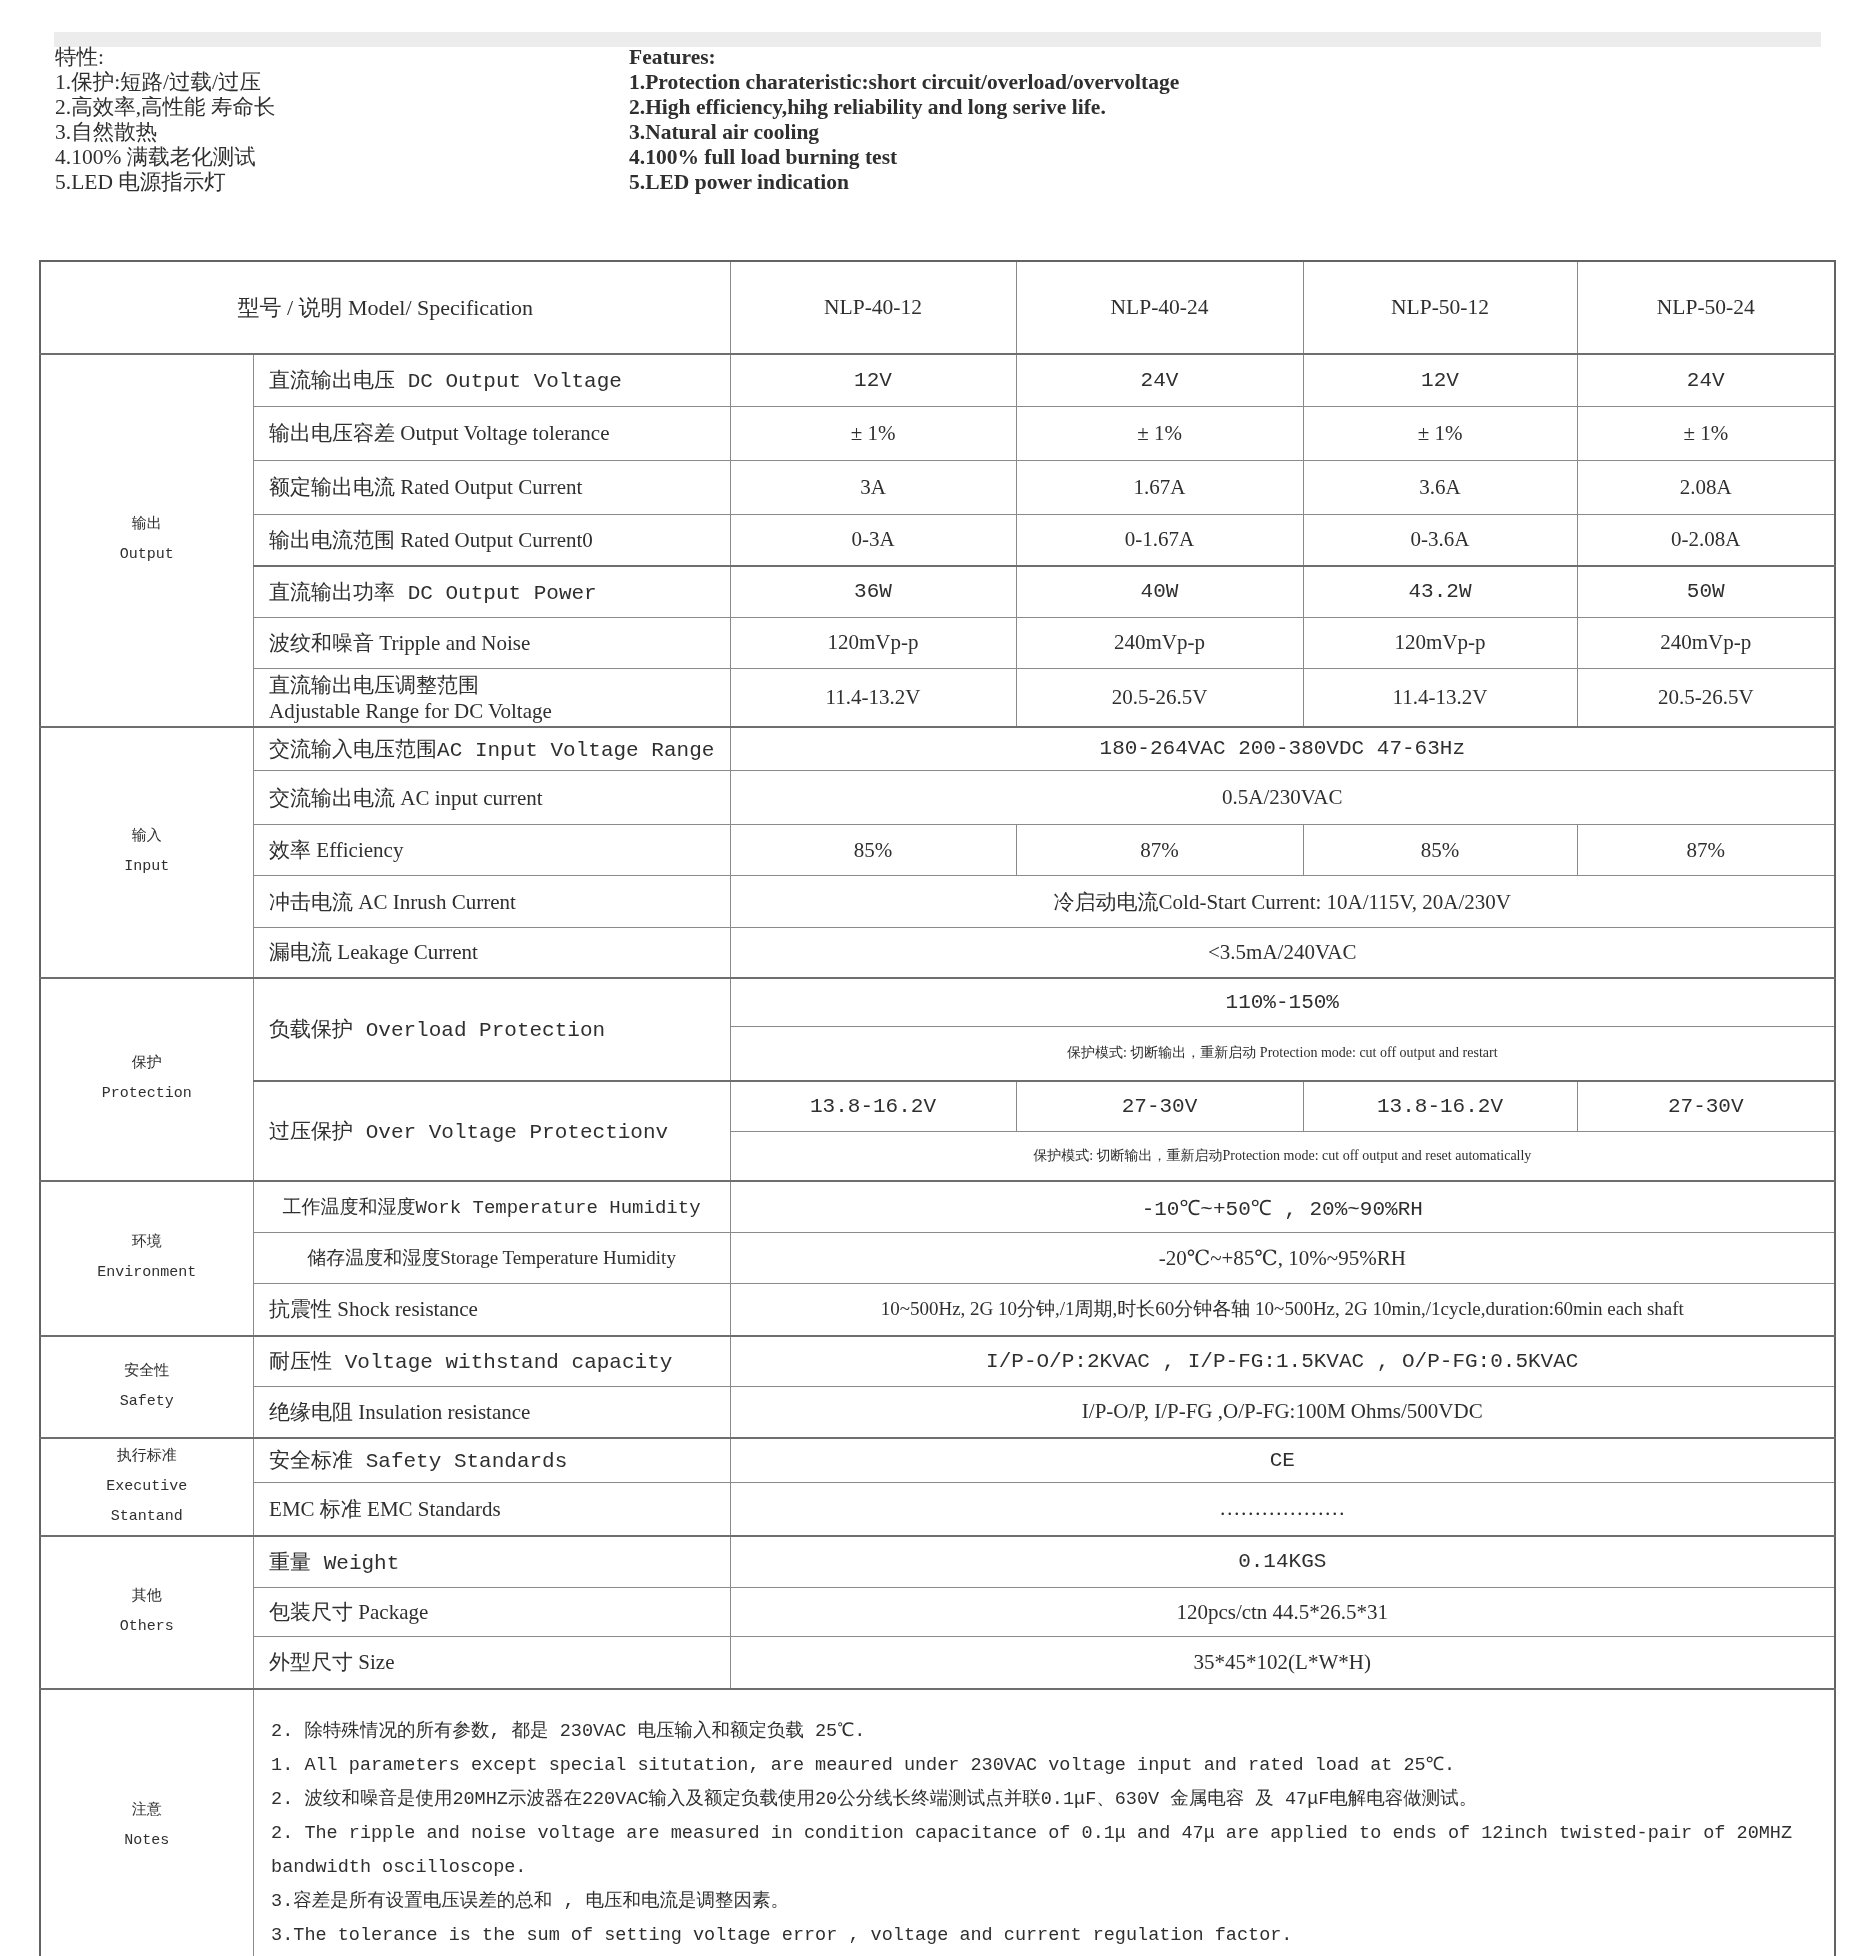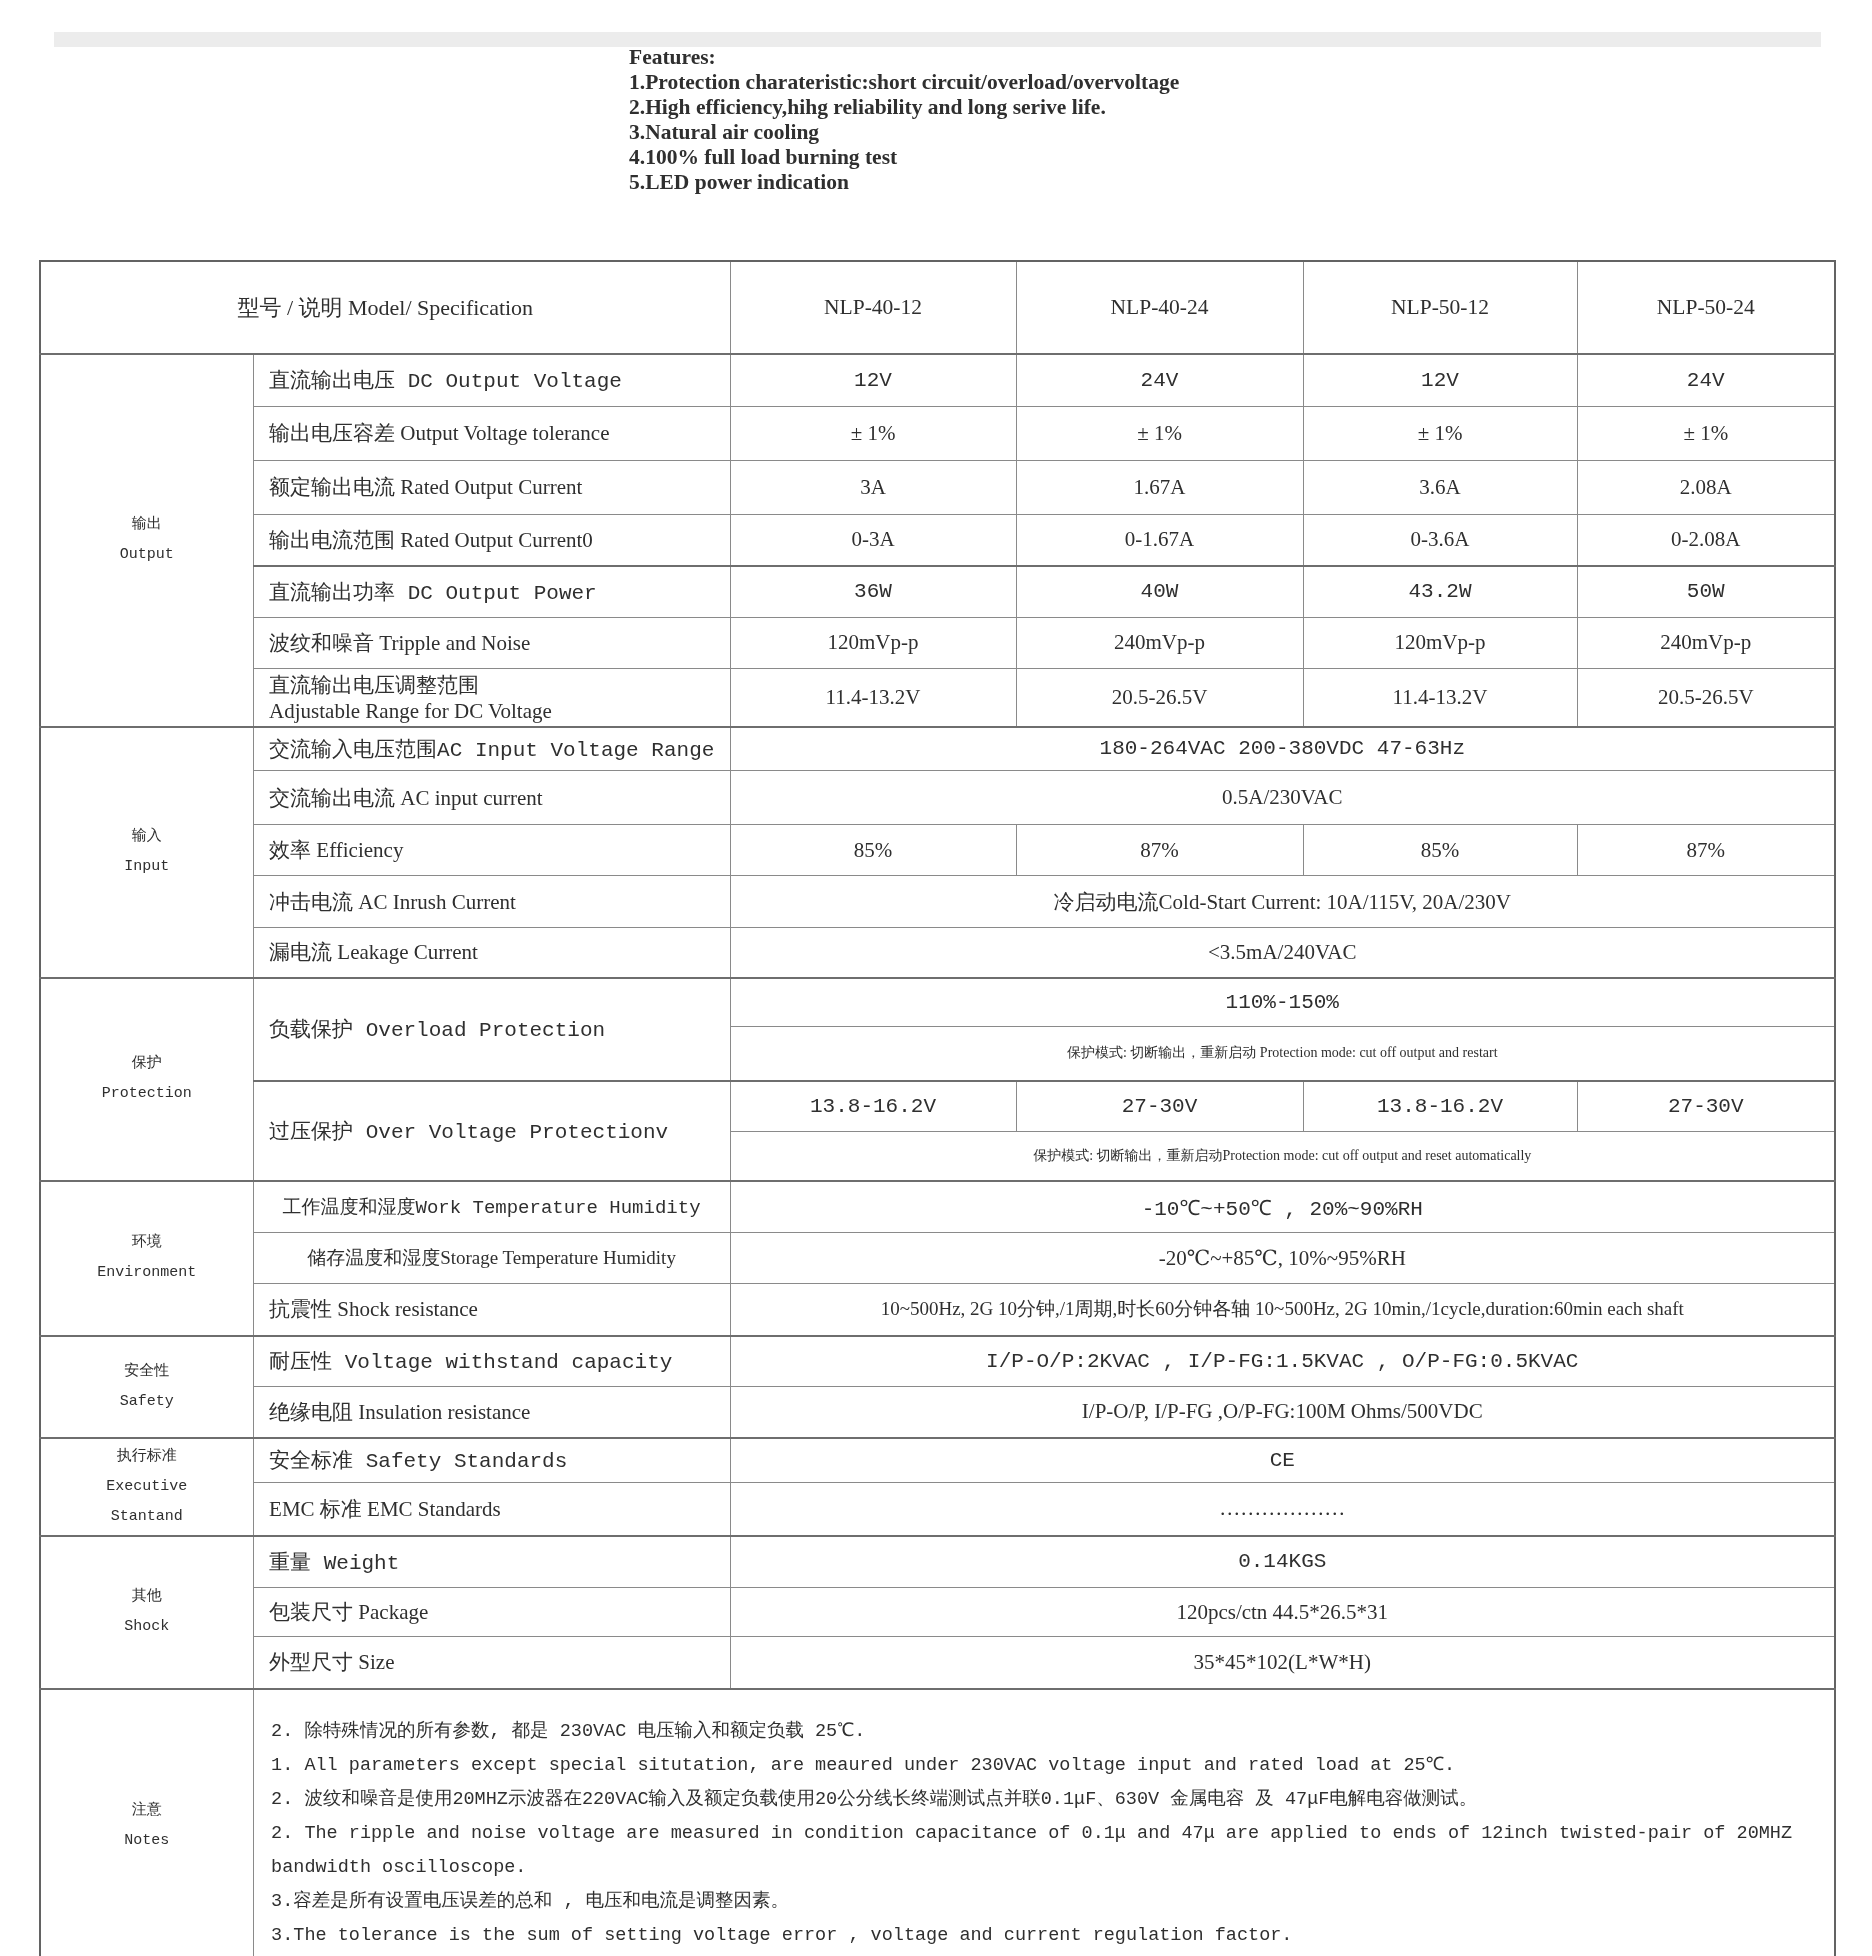"特性:" div.feat { html: none -> <div> <div>特性:</div> <div>1.保护:短路/过载/过压</div> <div>2.高效率,高性能 寿命长</div> <div>3.自然散热</div> <div>4.100% 满载老化测试</div> <div>5.LED 电源指示灯</div> </div> }
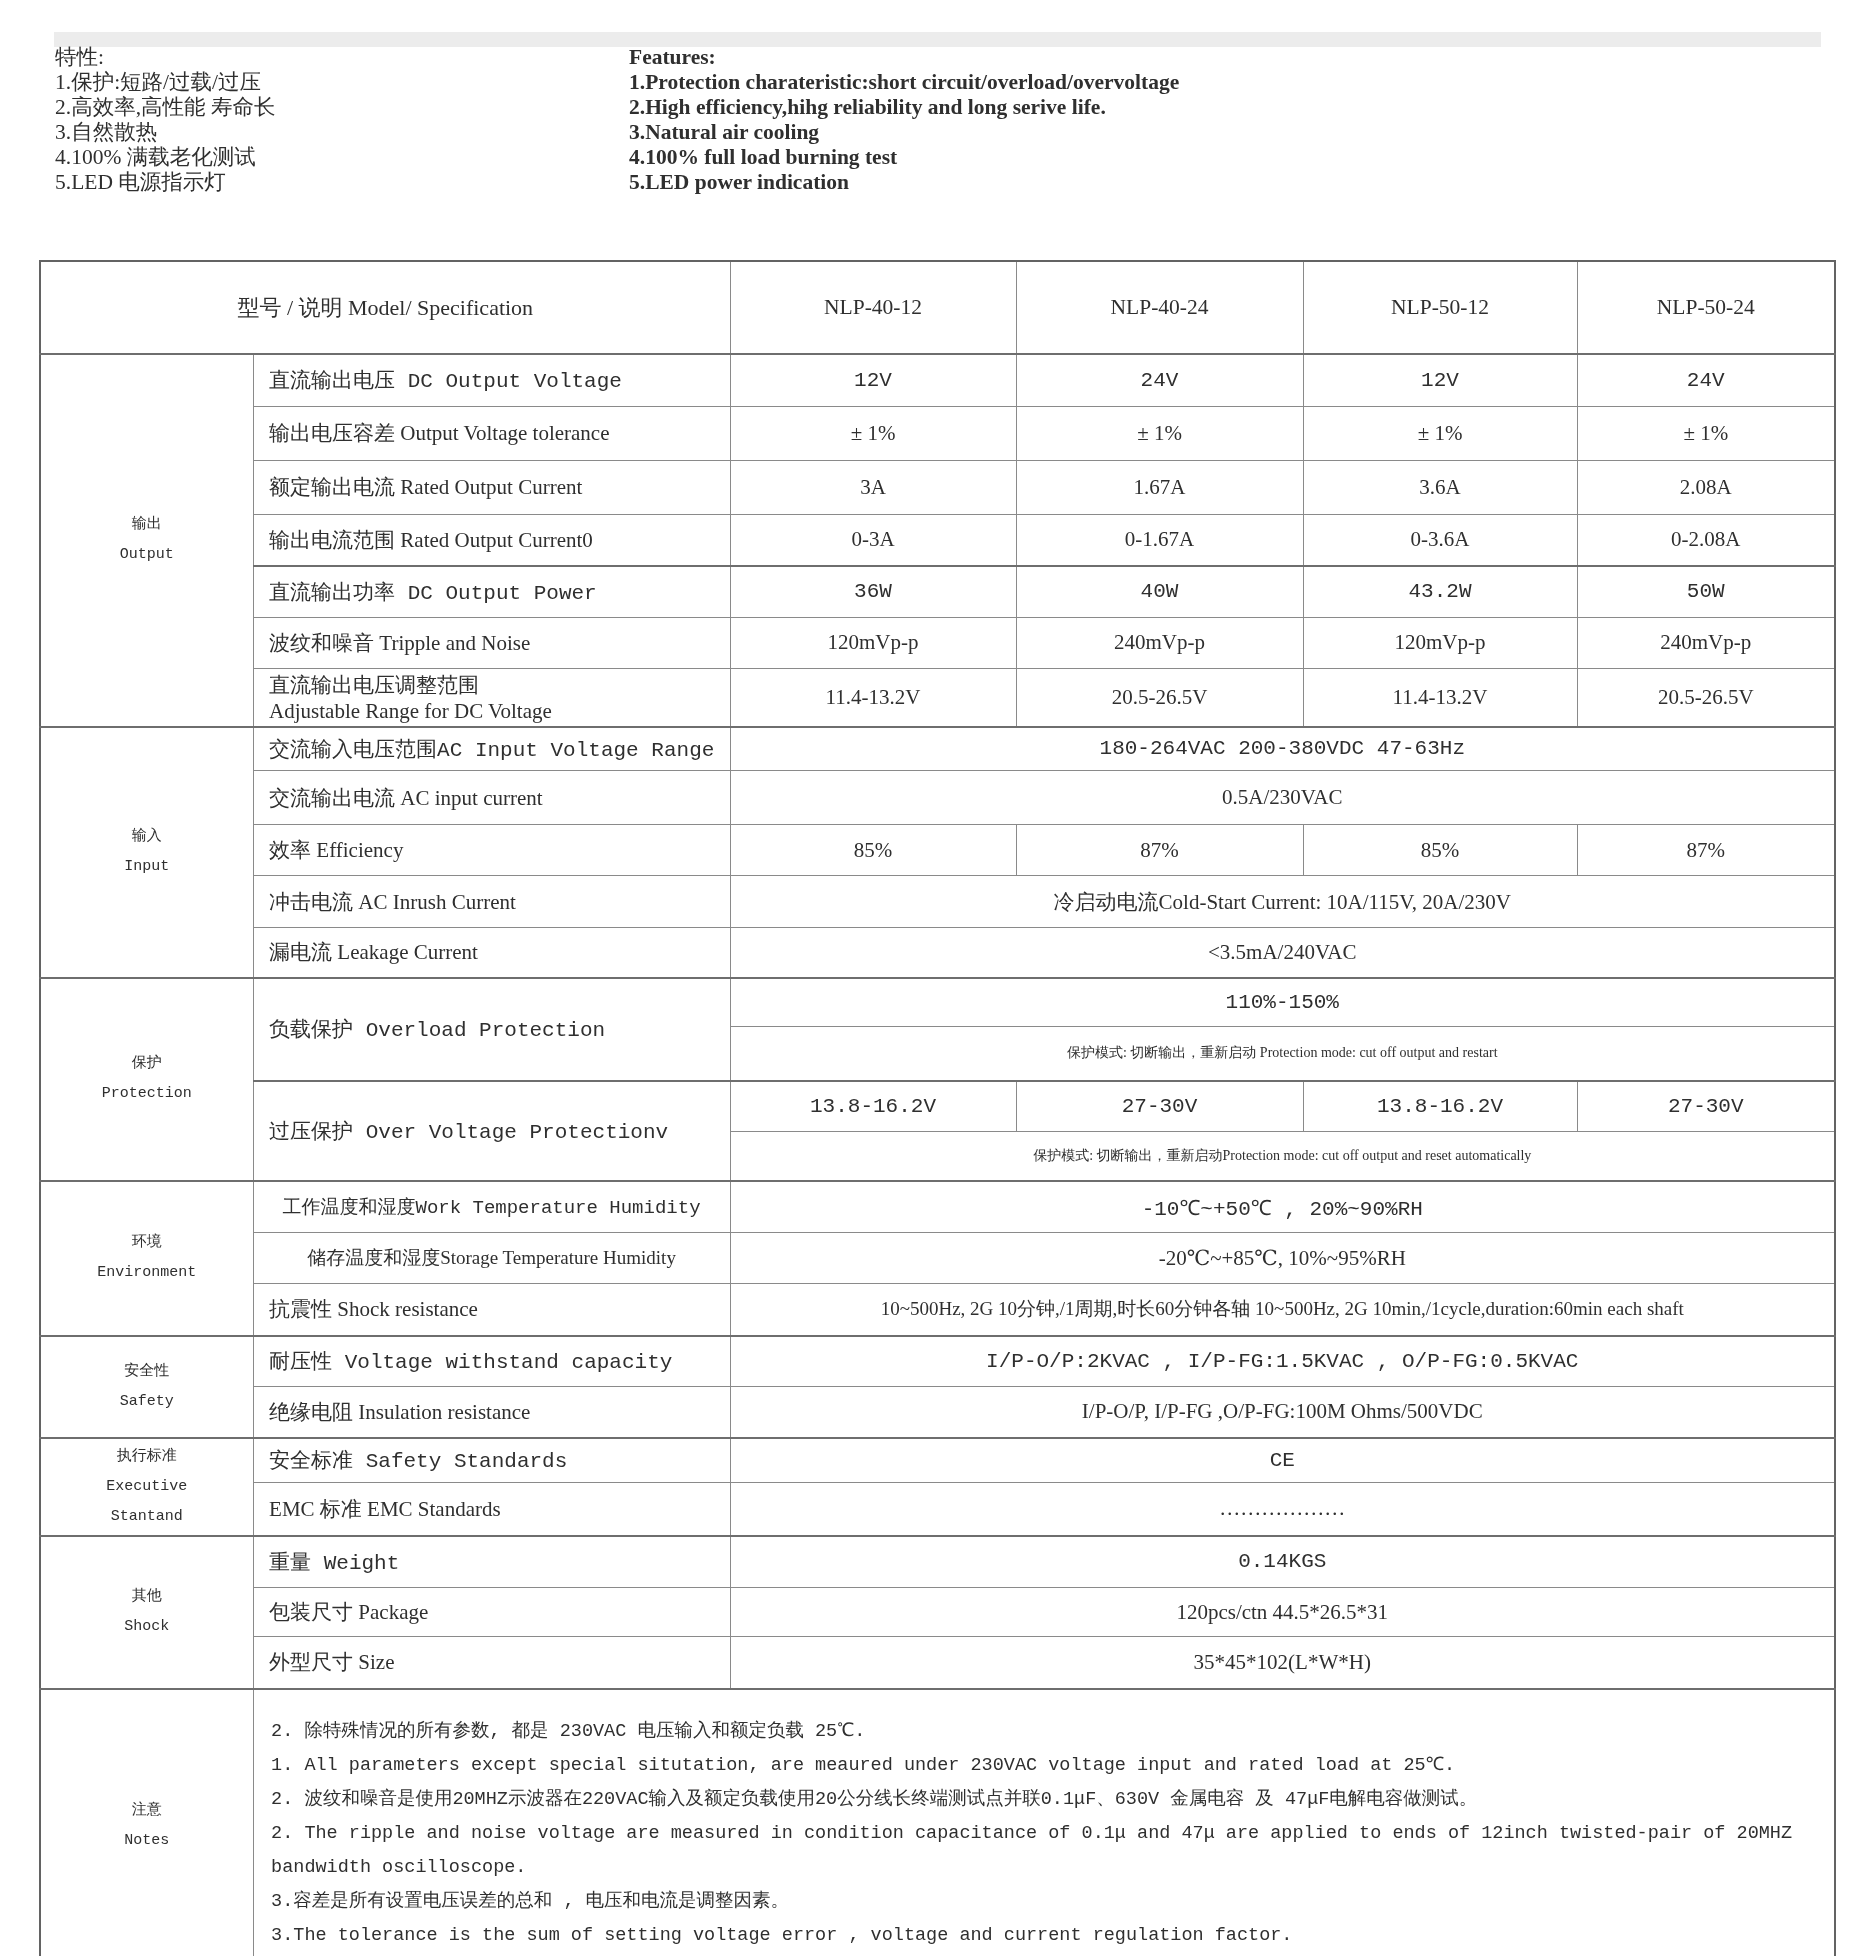"Shock" div { text: Shock -> Others }
